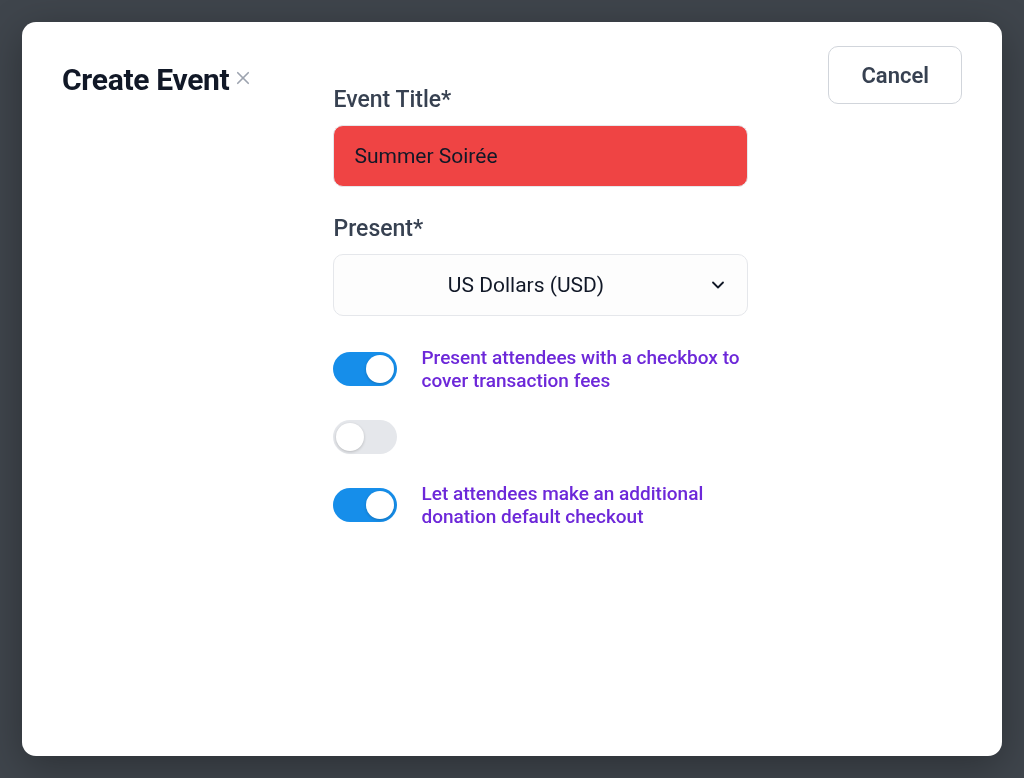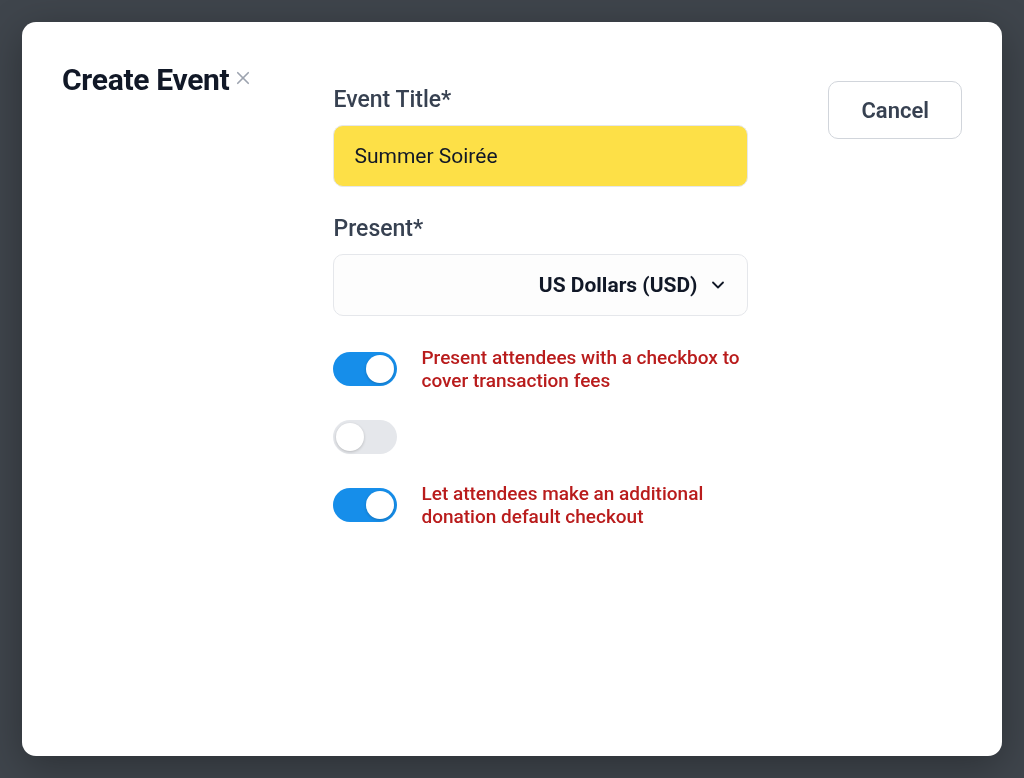"Cancel" .btn { margin-top: 35px -> none }
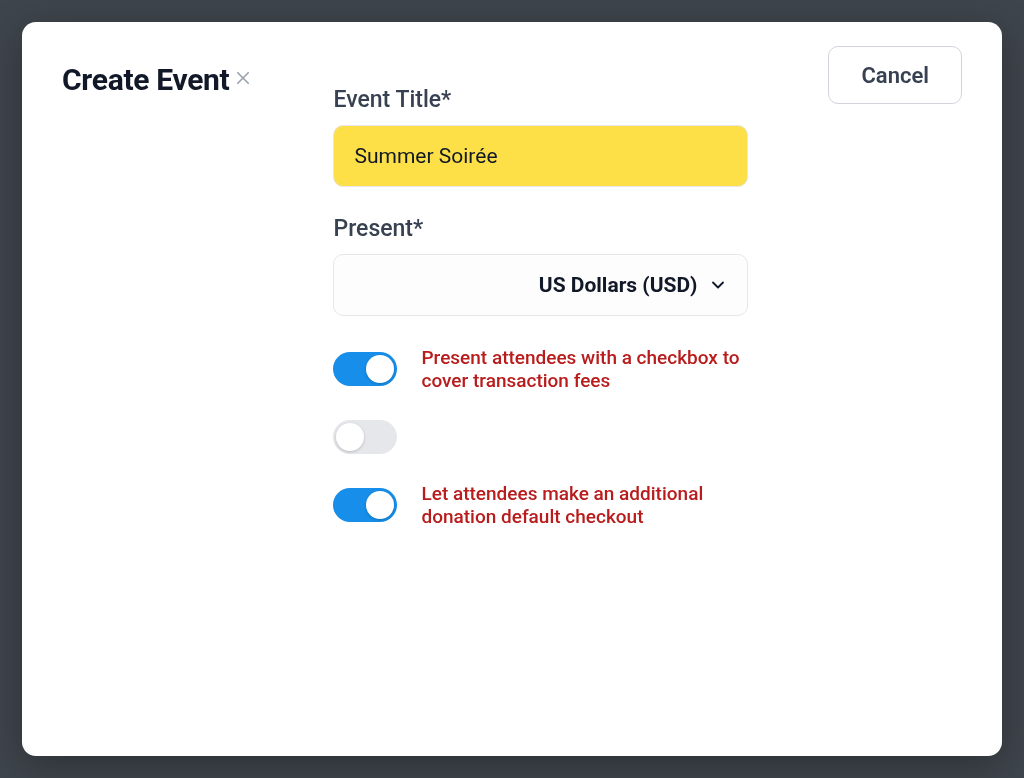"Summer Soirée" .text-input { background: #fde047 -> #ef4444 }
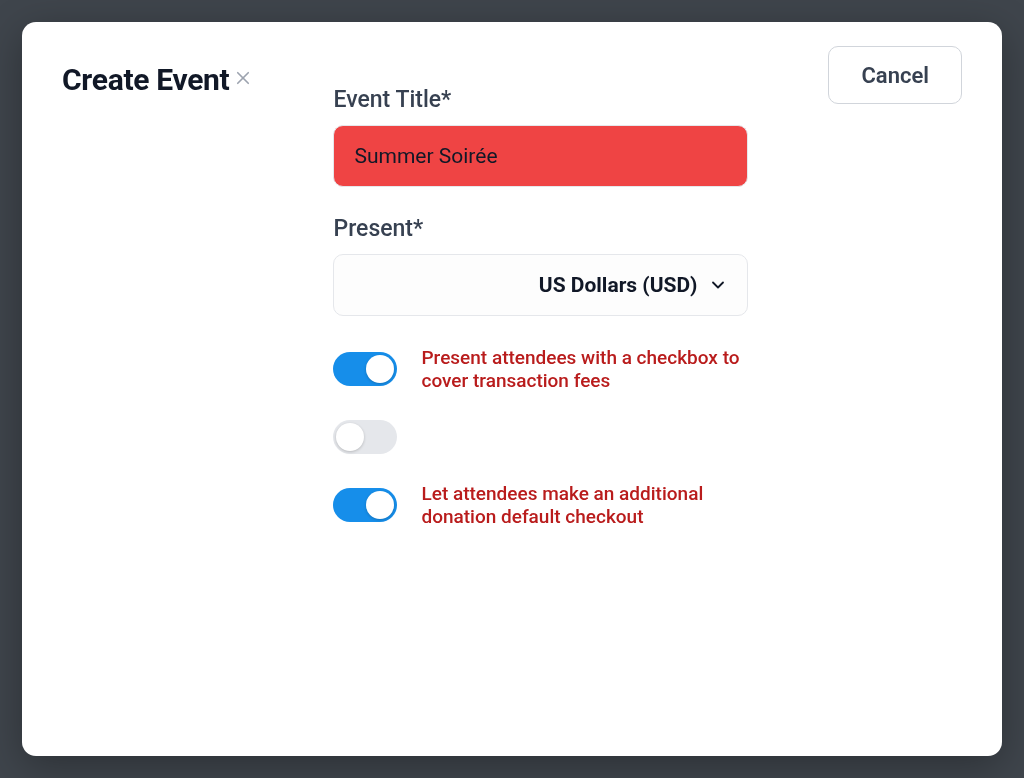"US Dollars (USD)" .select-input { font-weight: 700 -> 400; text-align: right -> center }
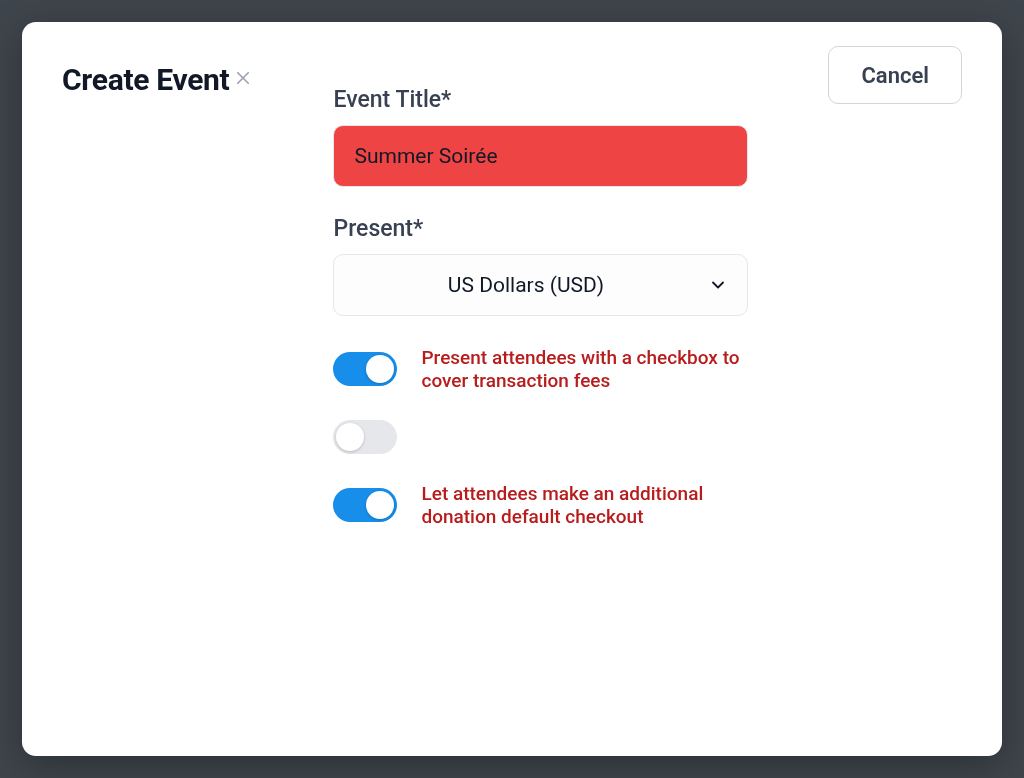"Present attendees with a checkbox" .toggle-label { color: #b91c1c -> #6d28d9 }
